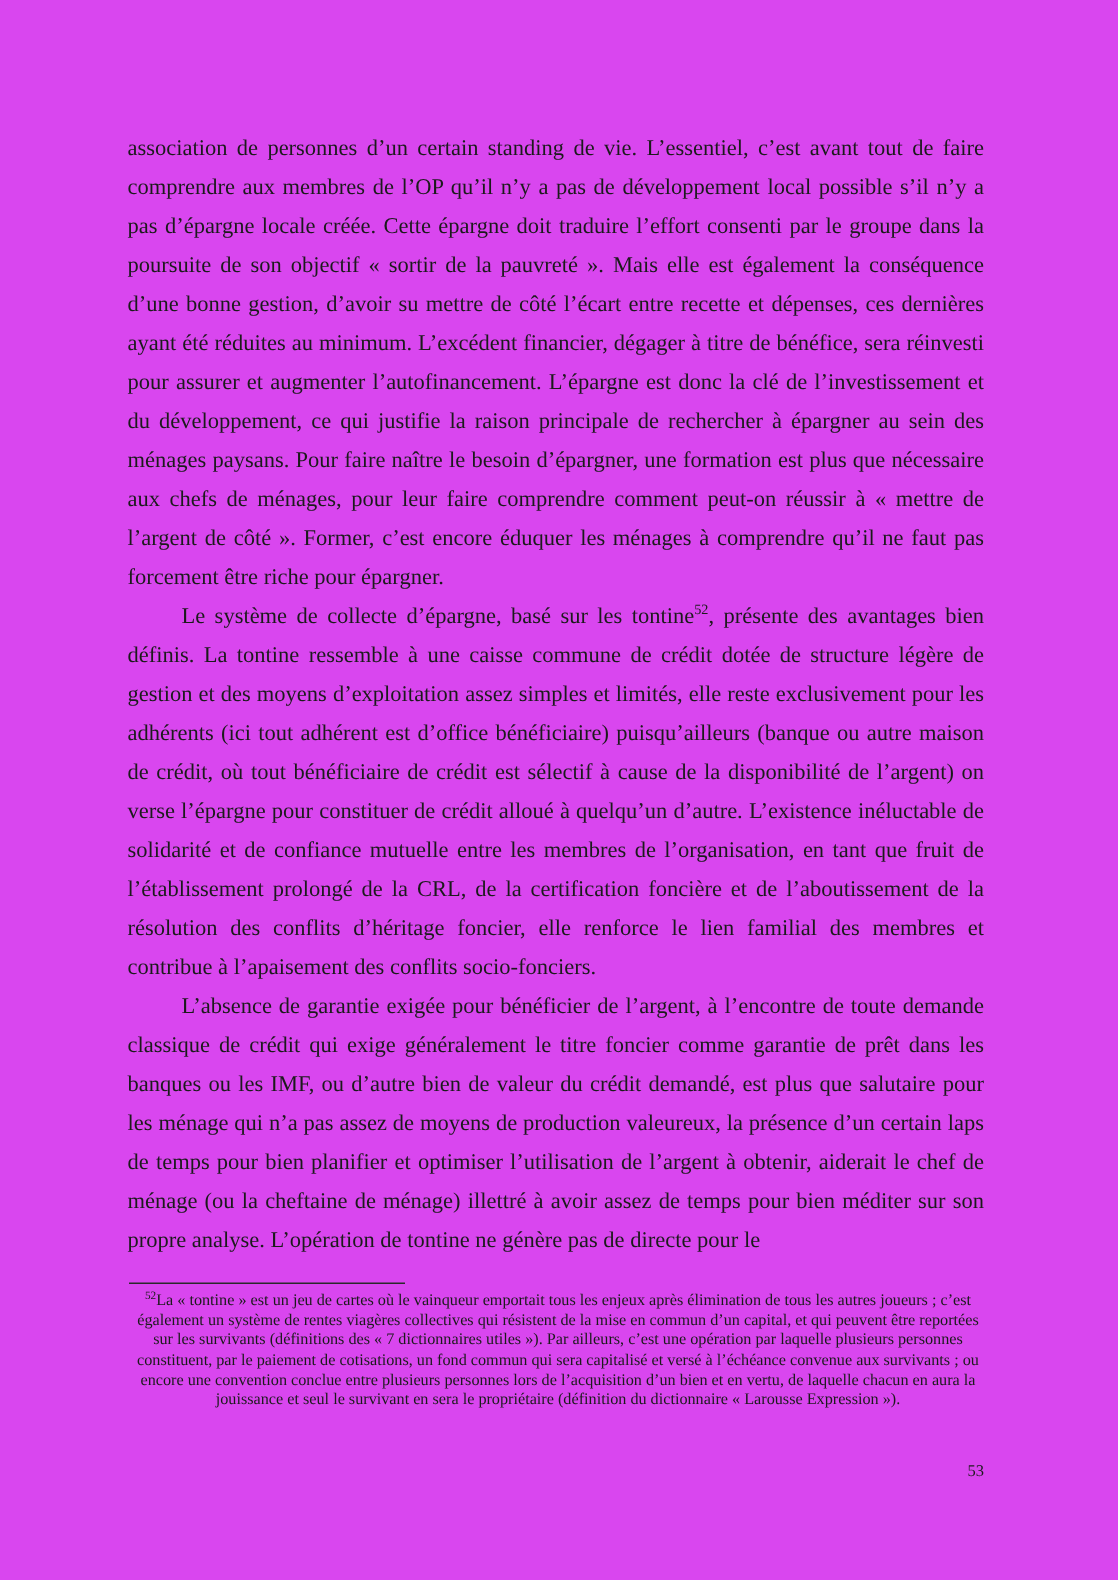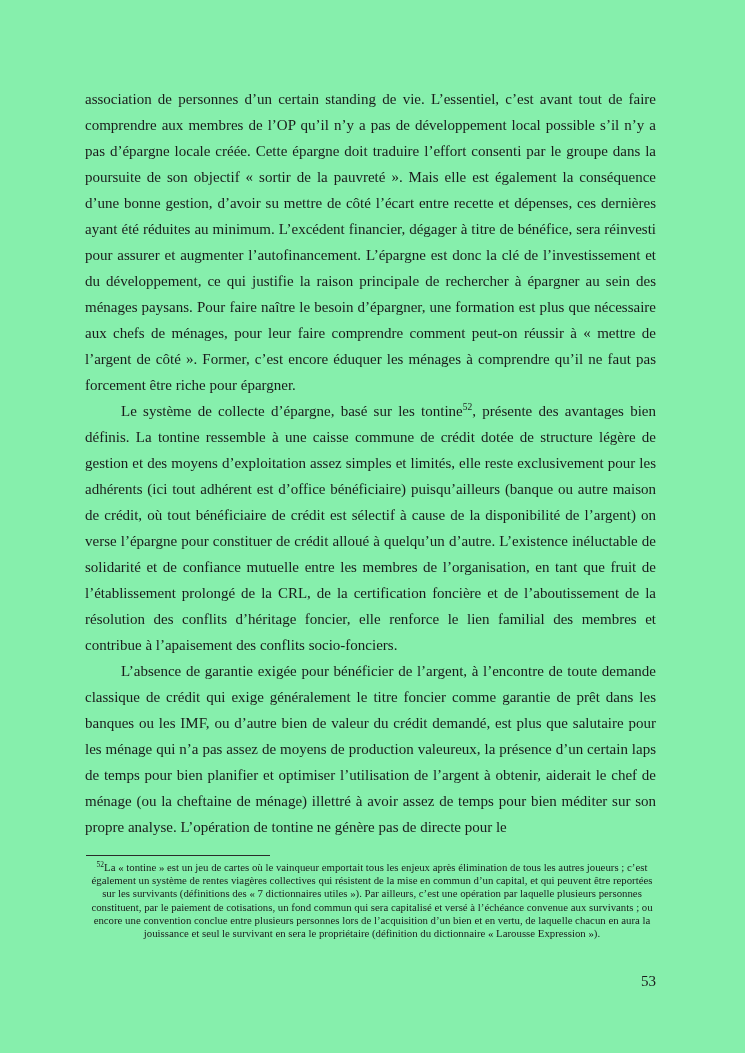"association de personnes d’un certain" .page { background: #86efac -> #d946ef }
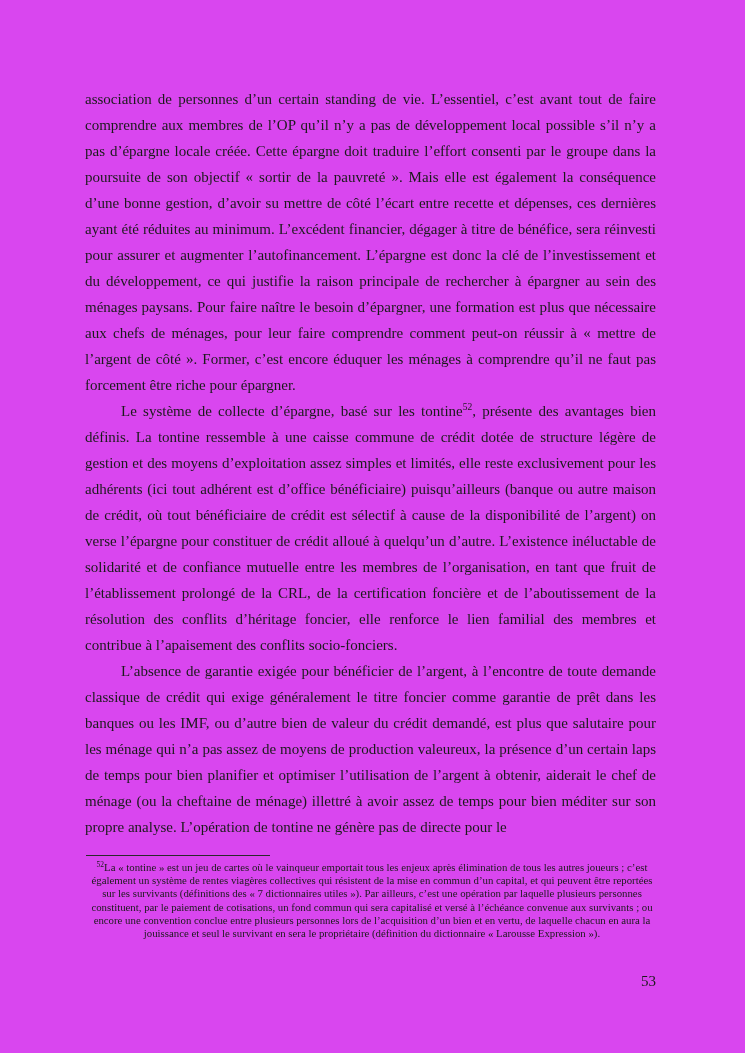"53" .page-number { font-size: 15px -> 11px }
